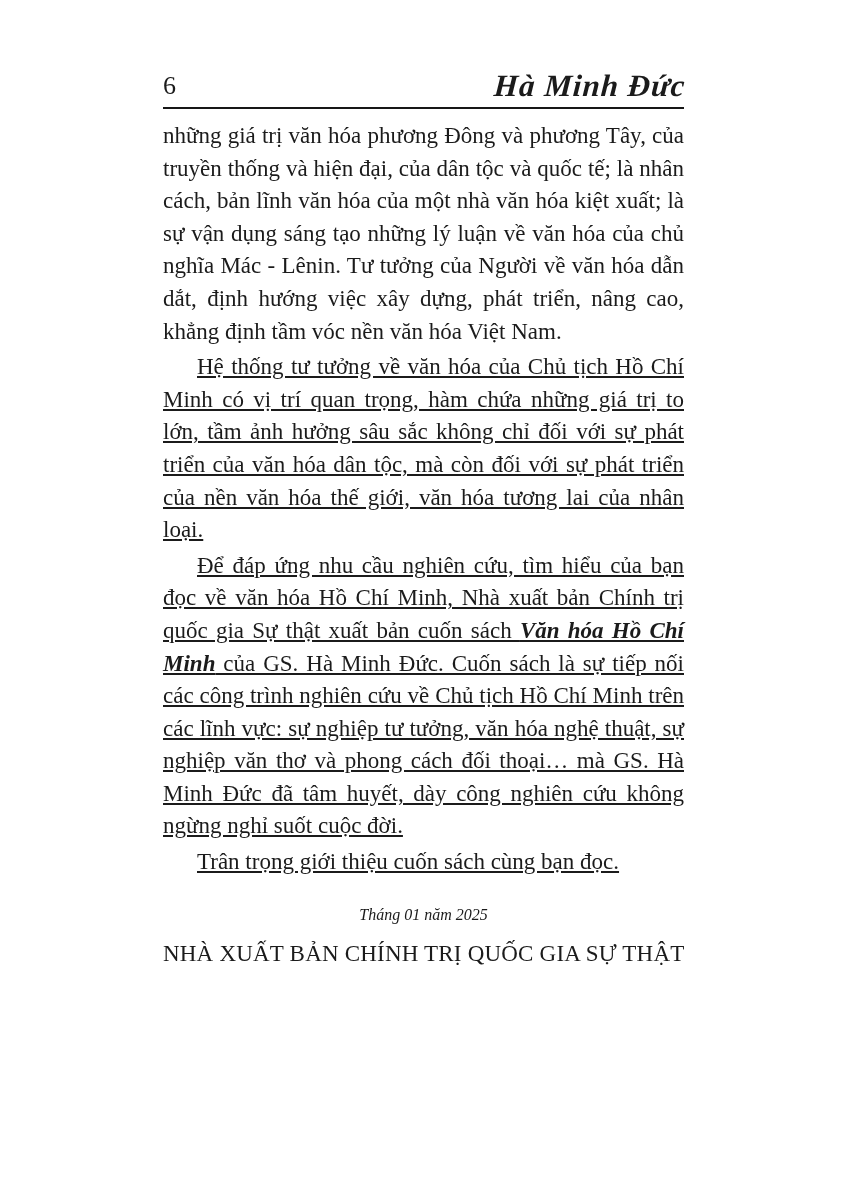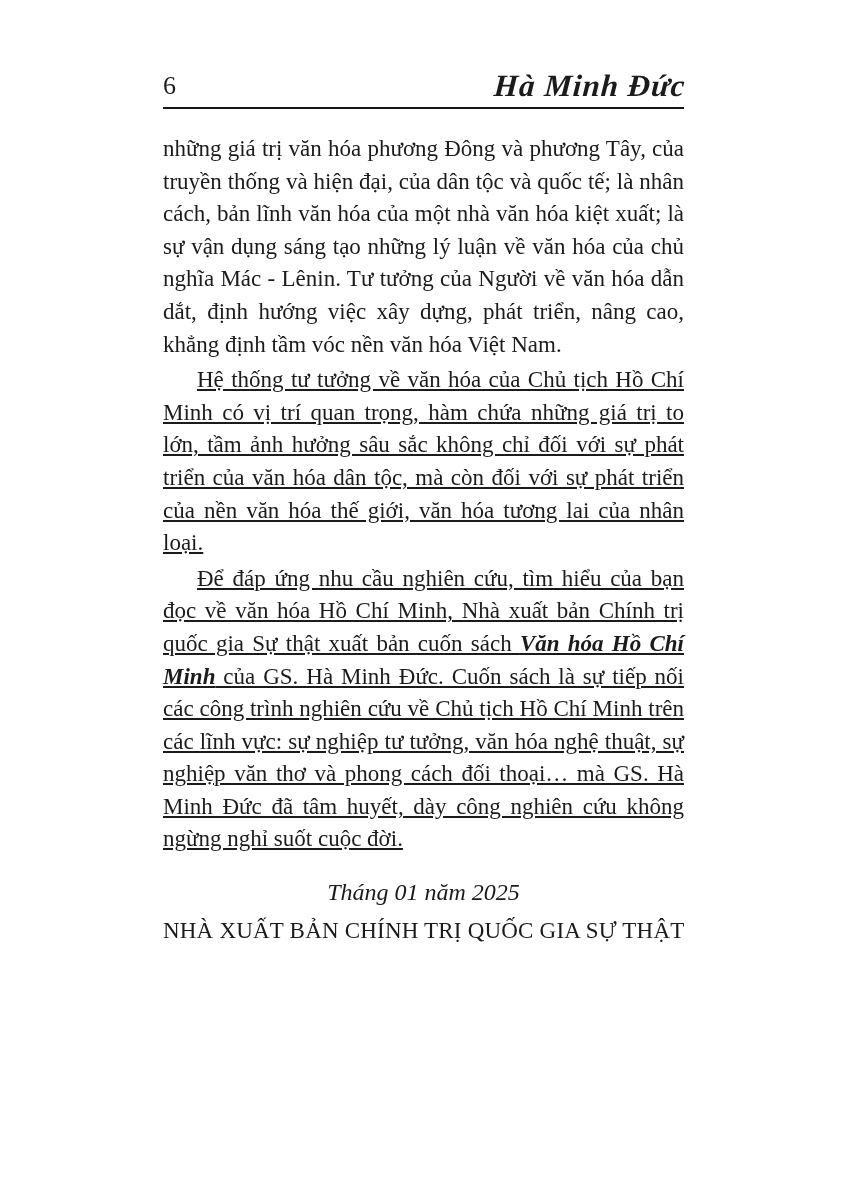"những giá trị văn hóa" .body-text { margin-top: 24px -> 11px }
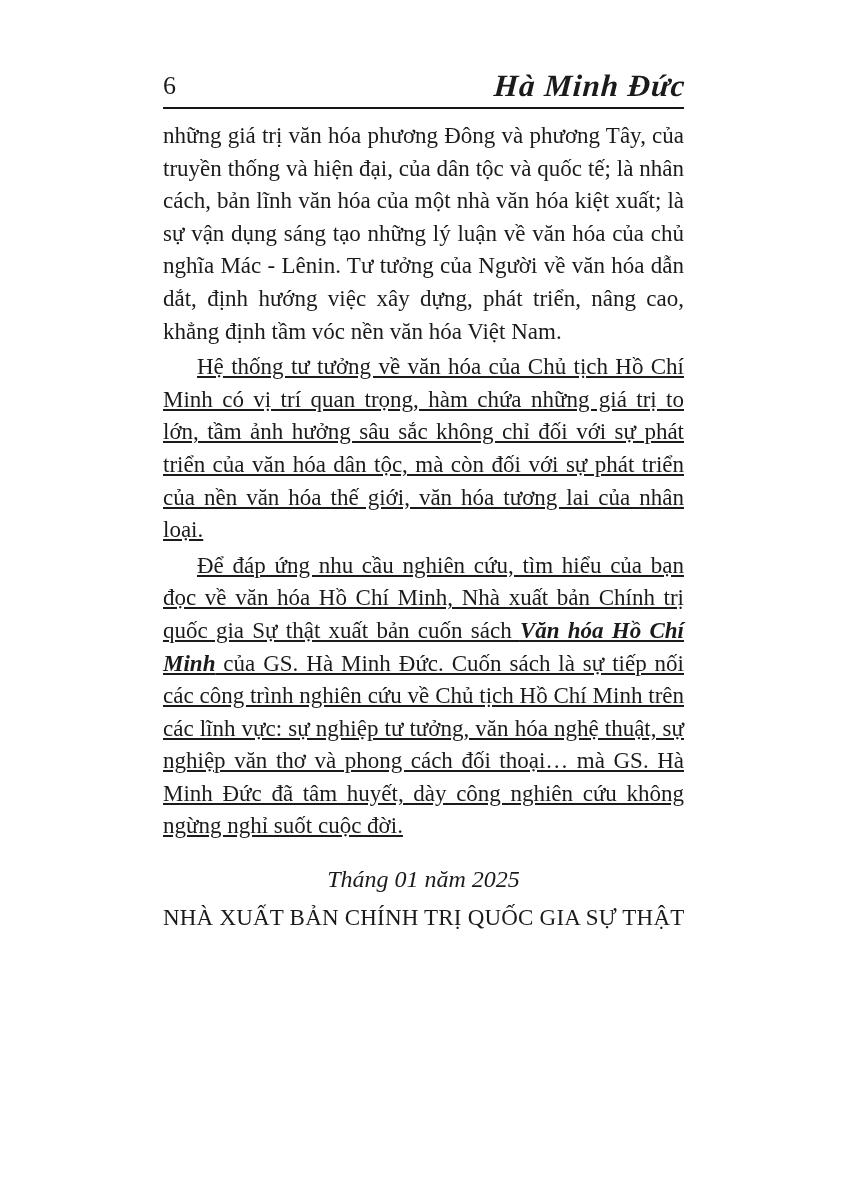"Trân trọng giới thiệu cuốn" p.indent { html: none -> <p>Trân trọng giới thiệu cuốn sách cùng bạn đọc.</p> }
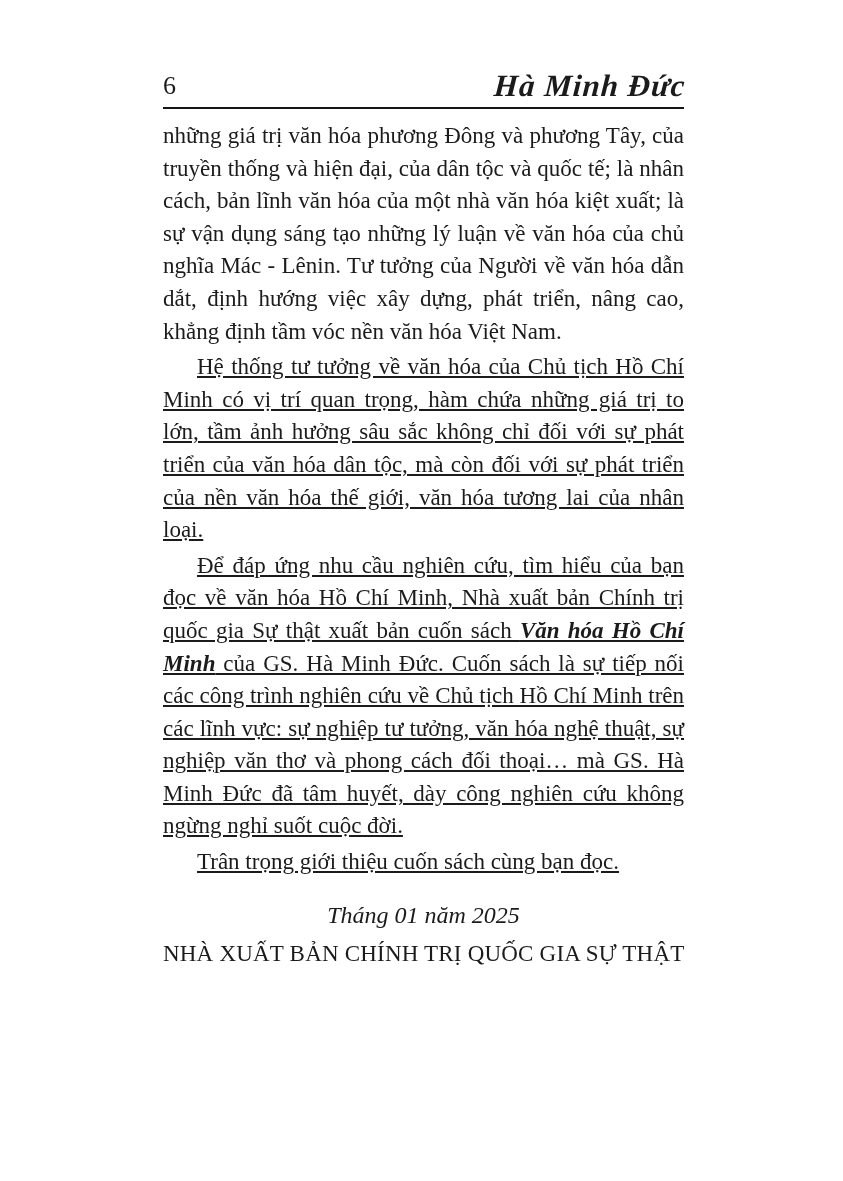"Tháng 01 năm 2025" .date-line { font-size: 24px -> 16px }
